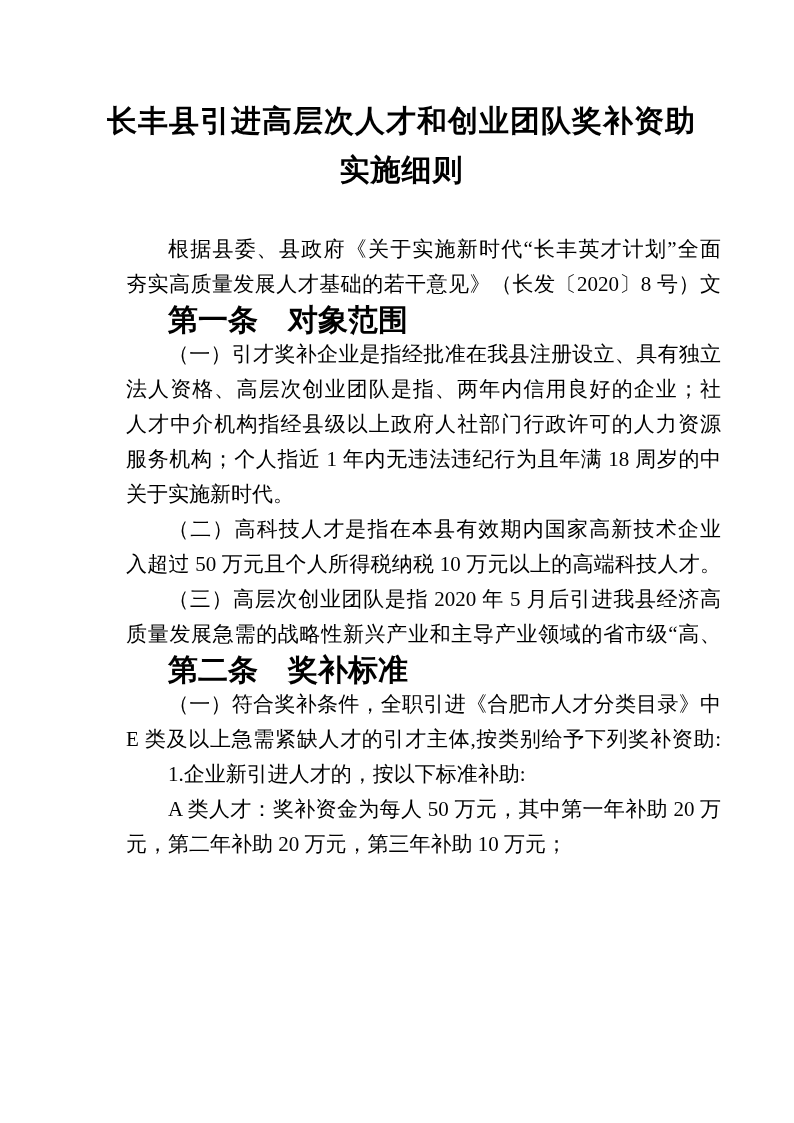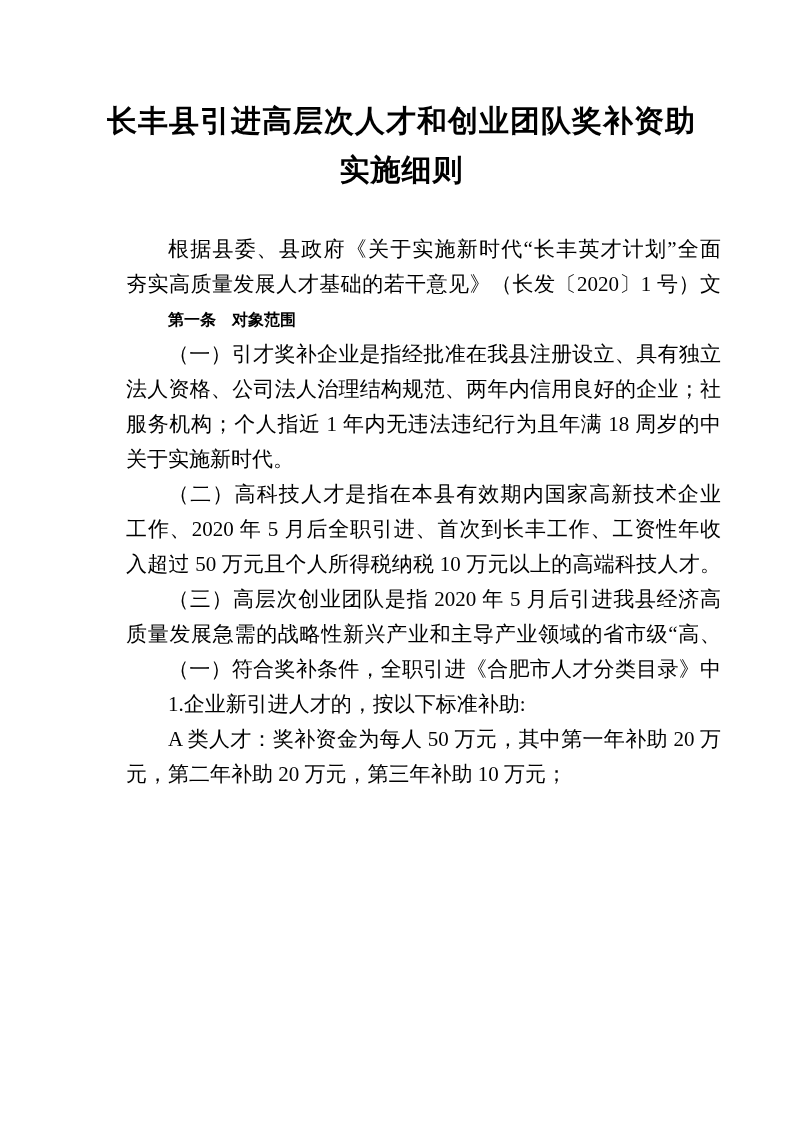"夯实高质量发展人才基础的若干意见》（长发〔2020〕1 号）文" div.line { text: 1 -> 8 }
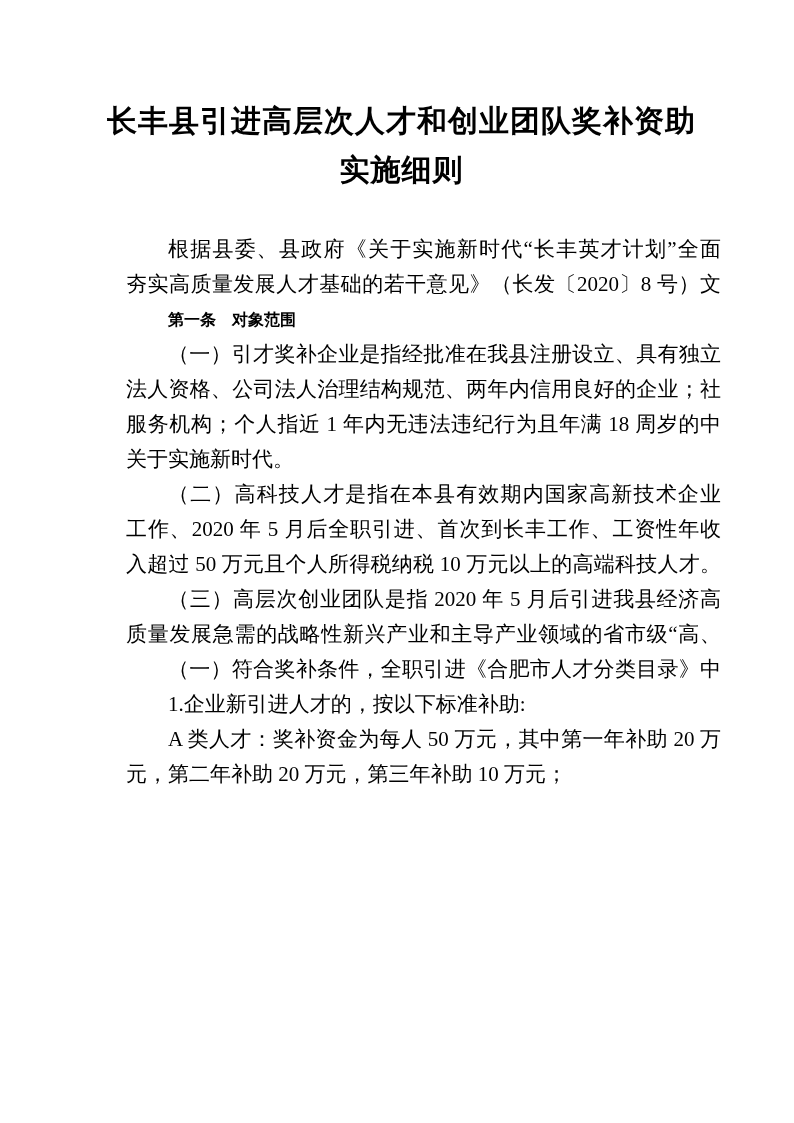"第一条 对象范围" .line.heading { font-size: 16px -> 30px }
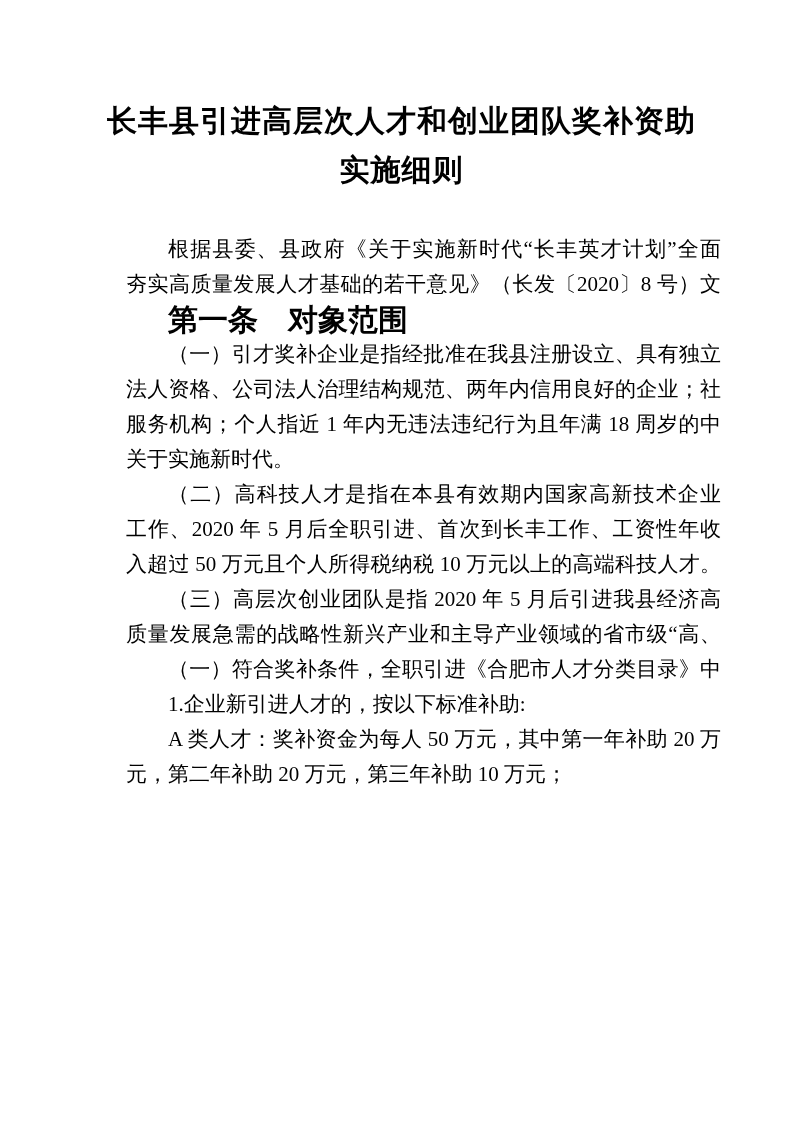"法人资格、公司法人治理结构规范、两年内信用良好的企业；社" div.line { text: 公司法人治理结构规范 -> 高层次创业团队是指 }
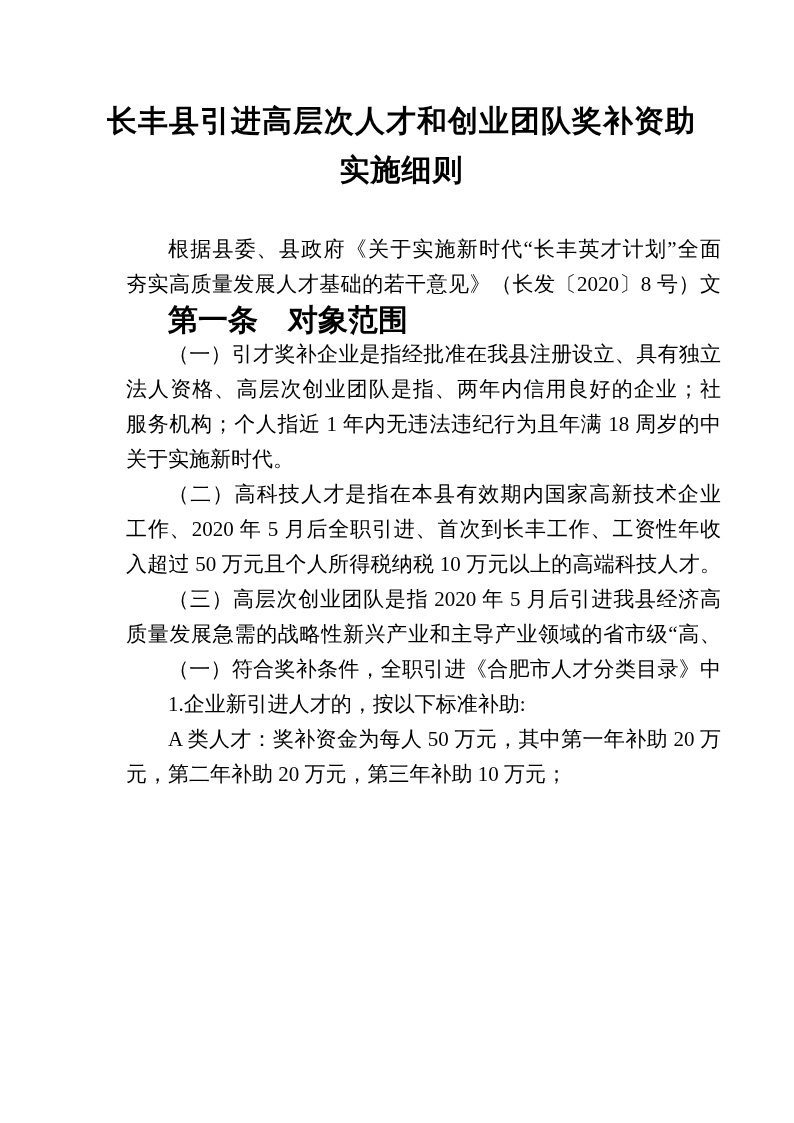"人才中介机构指经县级以上政府人社部门行政许可的人力资源" div.line { html: none -> <div>人才中介机构指经县级以上政府人社部门行政许可的人力资源</div> }
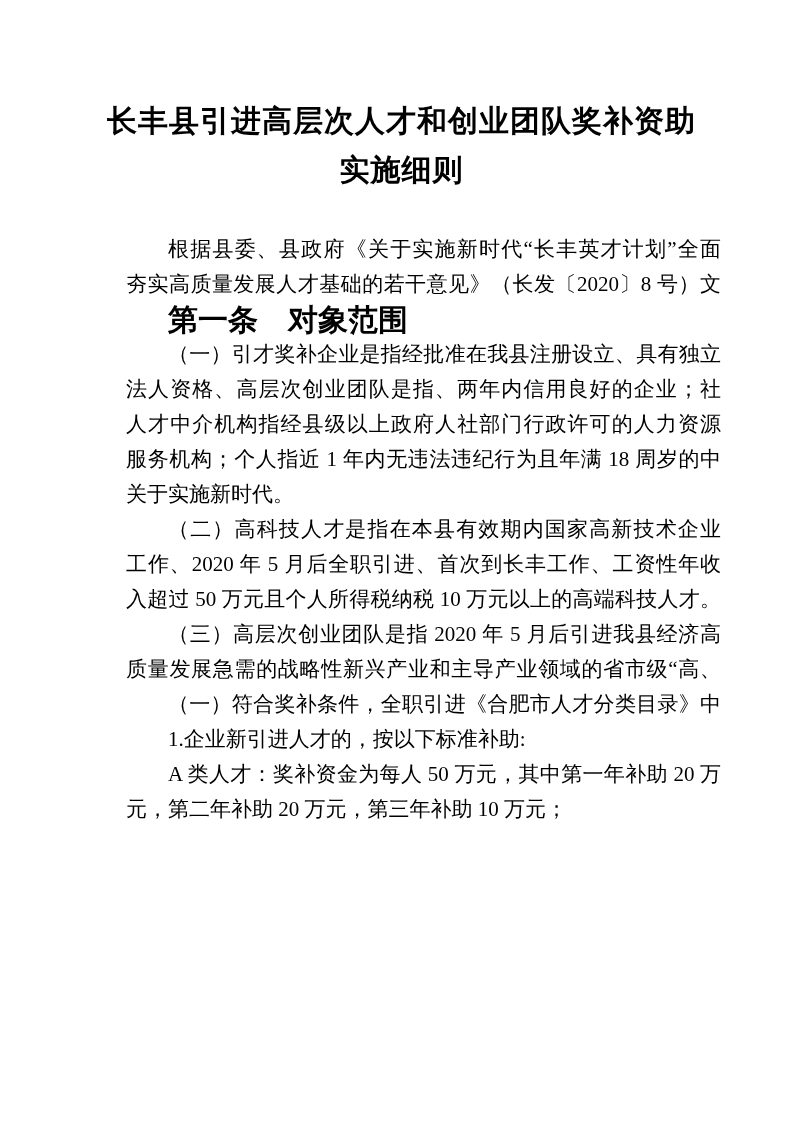"工作、2020 年 5 月后全职引进、首次到长丰工作、工资性年收" div.line { html: <div>工作、2020 年 5 月后全职引进、首次到长丰工作、工资性年收</div> -> none }
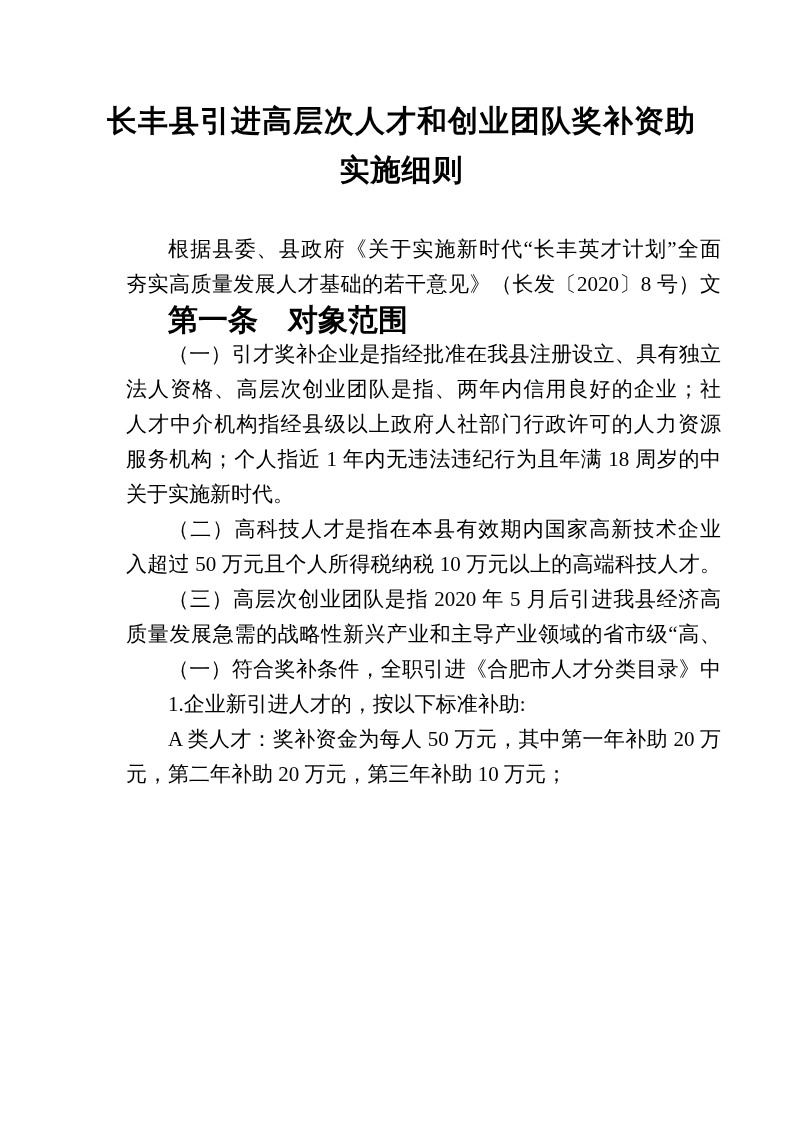"第二条 奖补标准" div.line { html: none -> <div>第二条 奖补标准</div> }
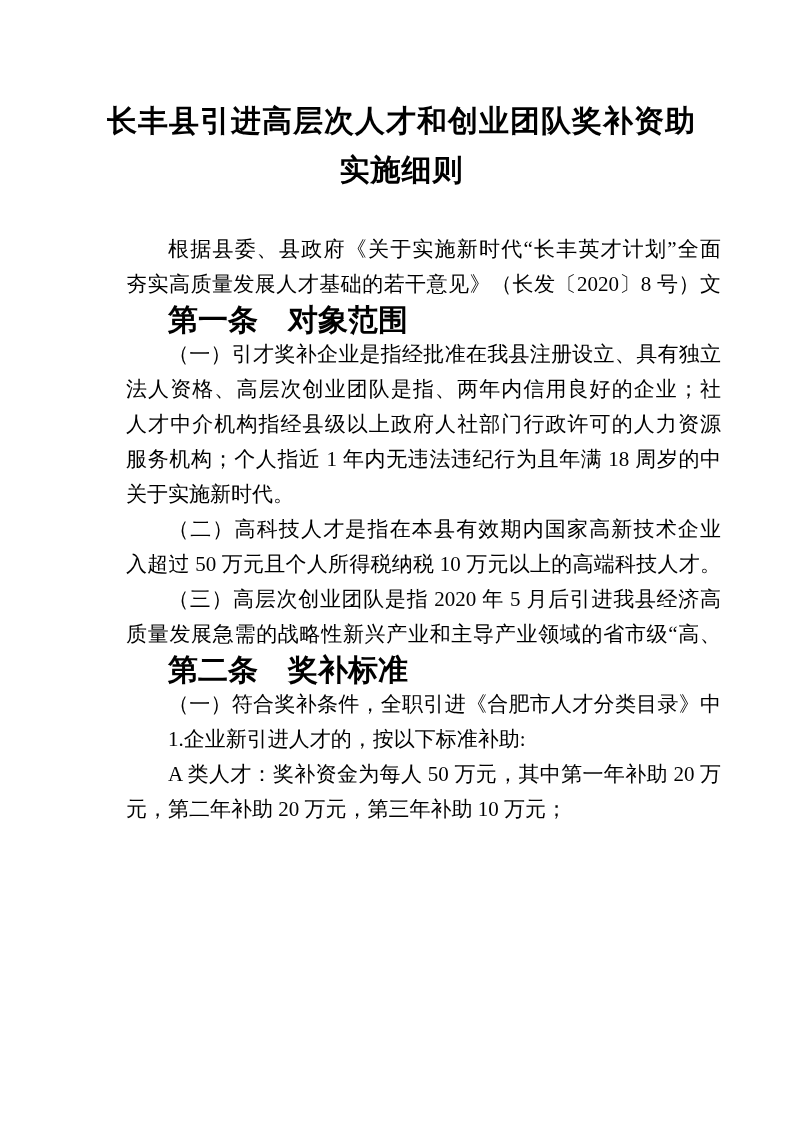"E 类及以上急需紧缺人才的引才主体,按类别给予下列奖补资助:" div.line { html: none -> <div>E 类及以上急需紧缺人才的引才主体,按类别给予下列奖补资助:</div> }
